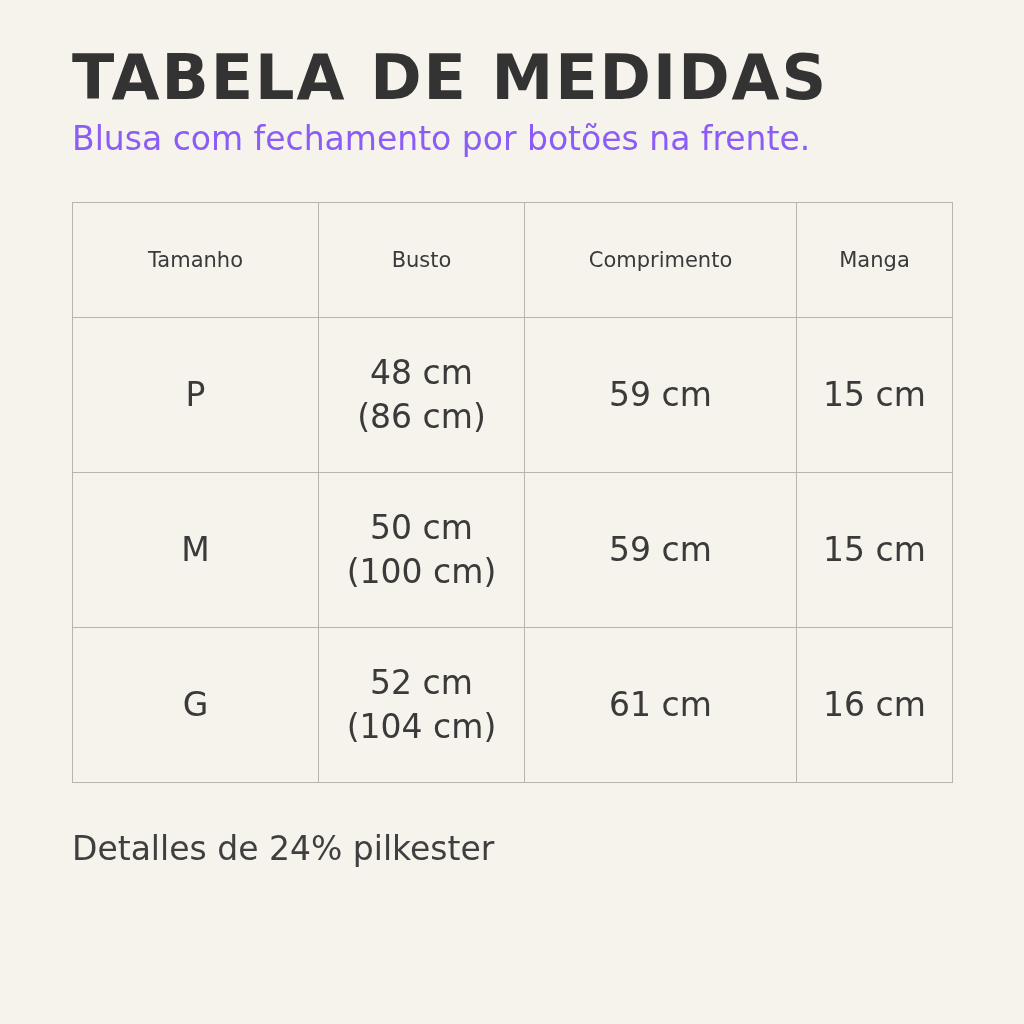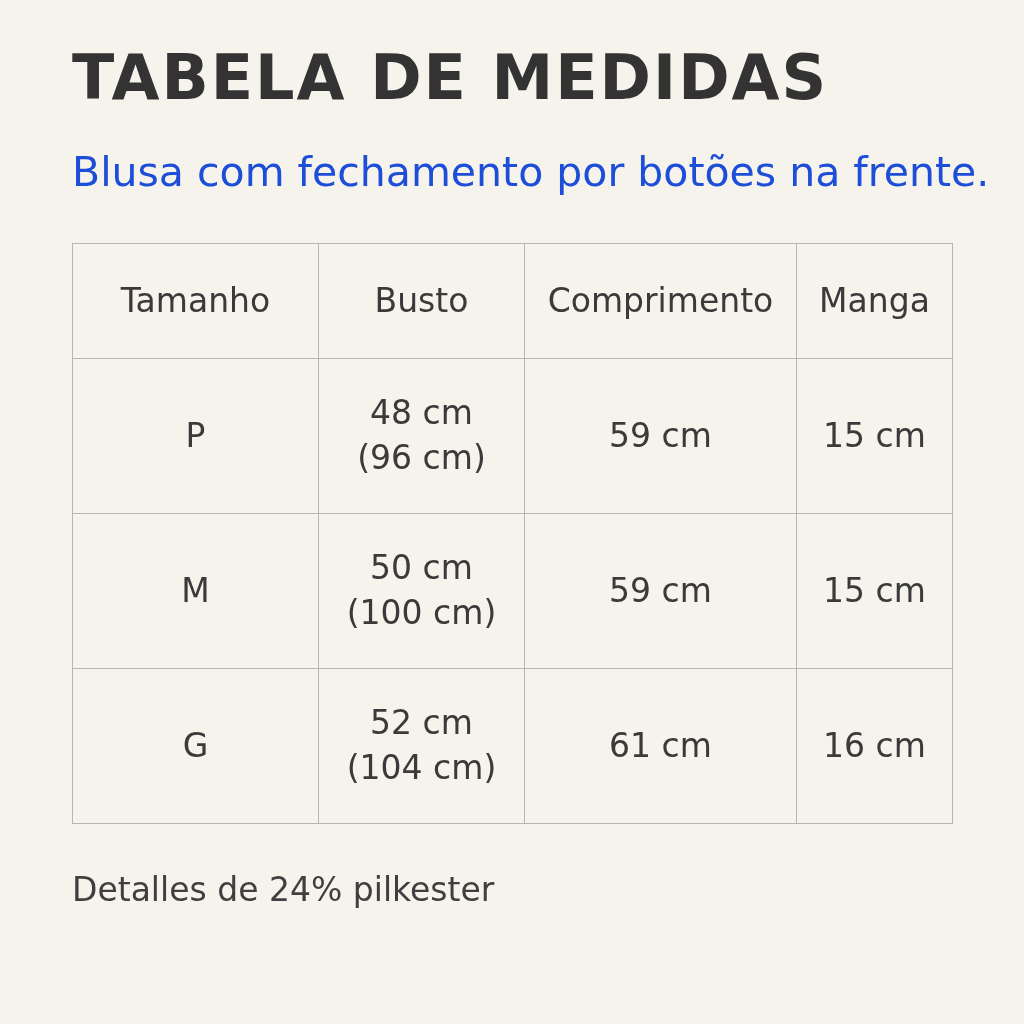"Blusa com fechamento por botões" .intro { color: #1d4ed8 -> #8b5cf6; font-size: 41px -> 33px; margin-top: 28px -> none }
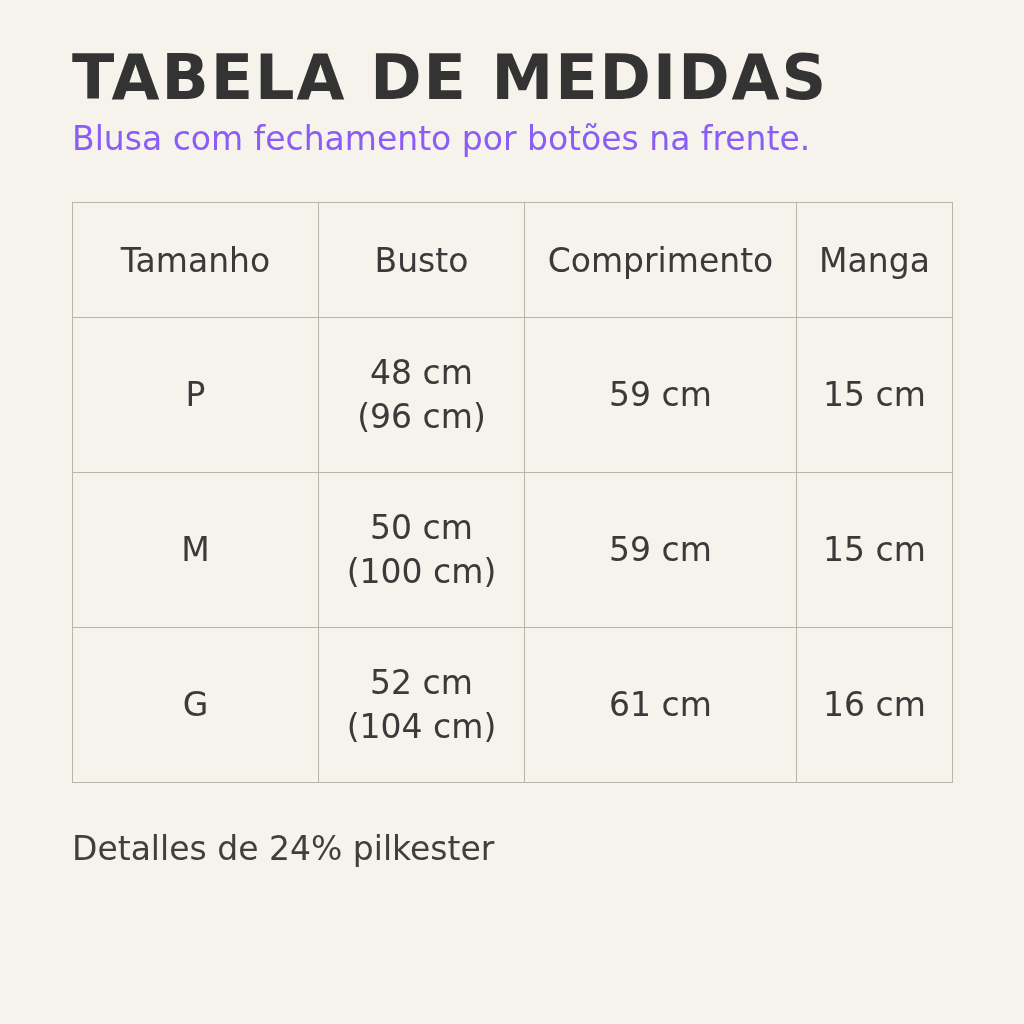"Tamanho" table.size-table th { font-size: 33px -> 21px }
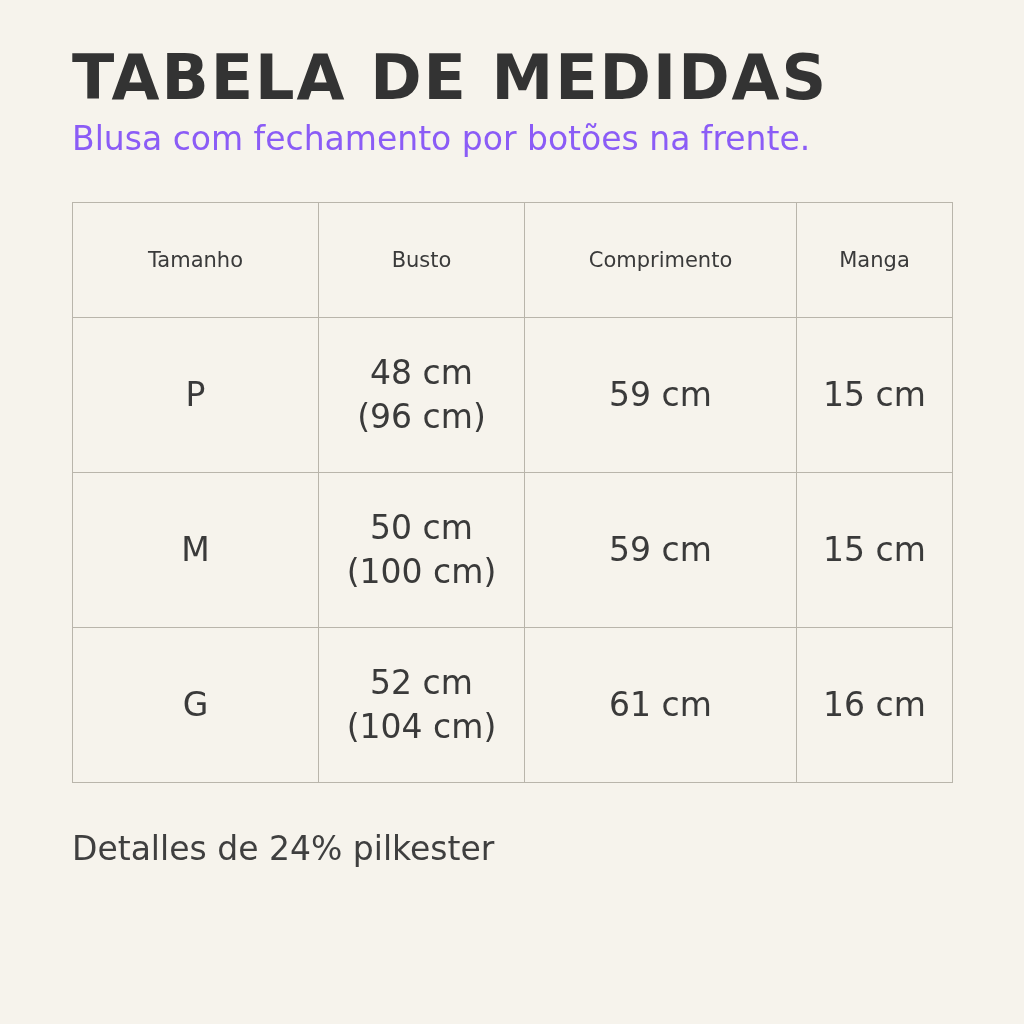"(96 cm)" span.cell-sub { text: 96 -> 86 }
